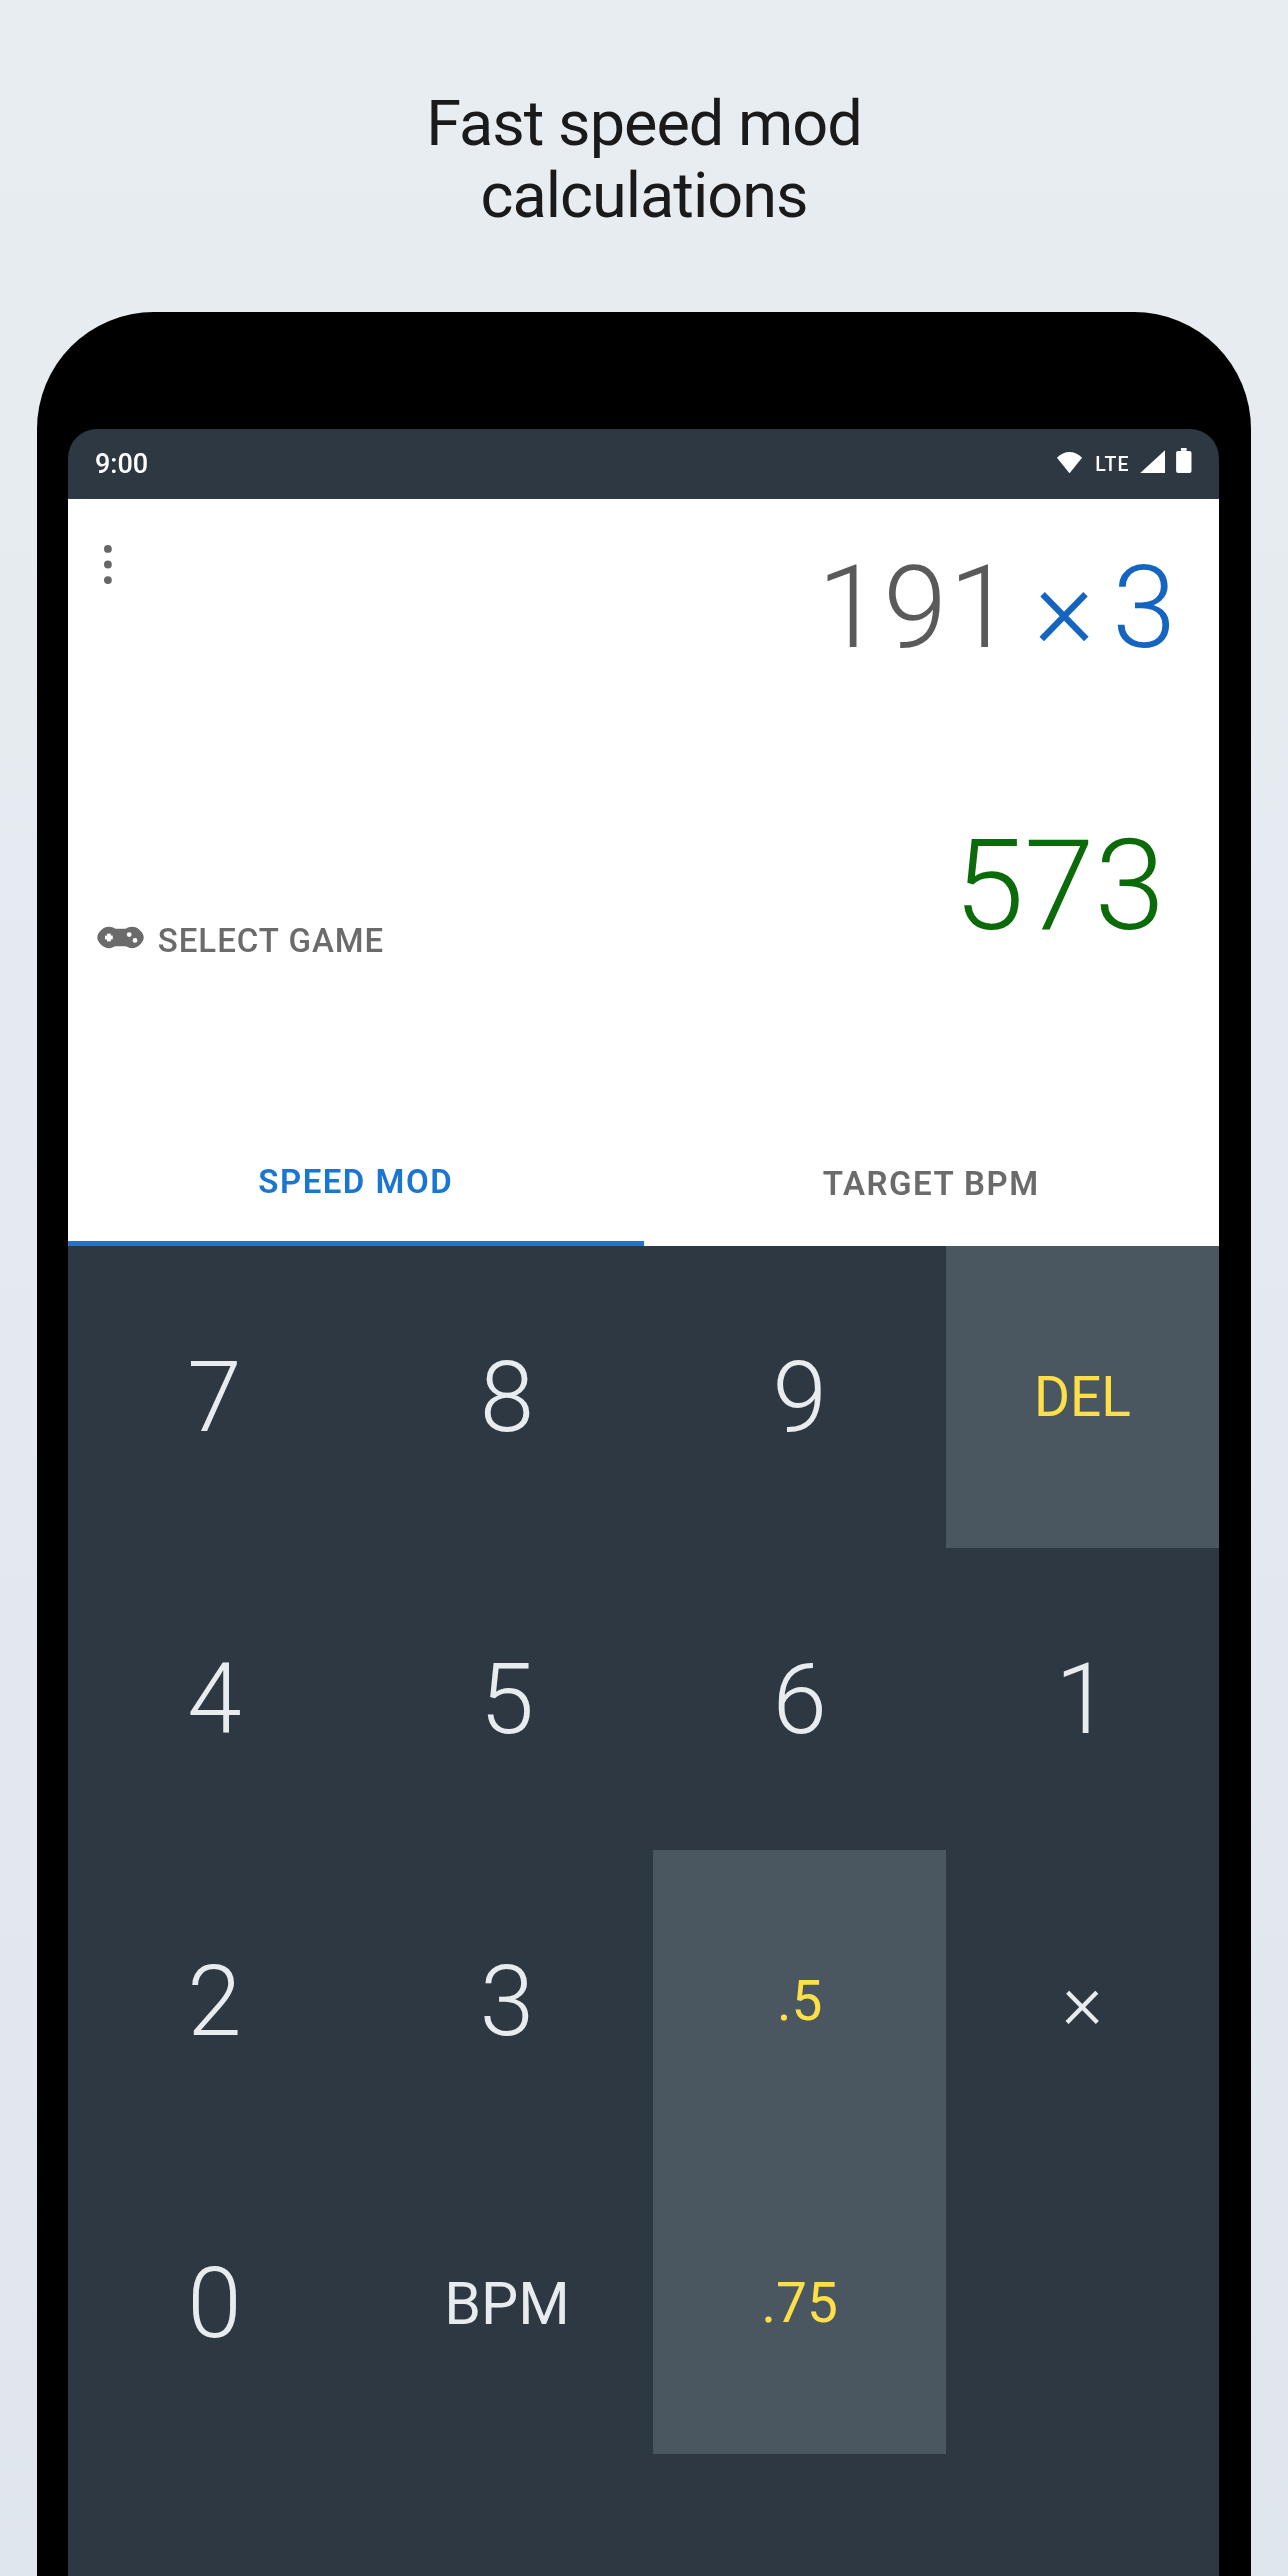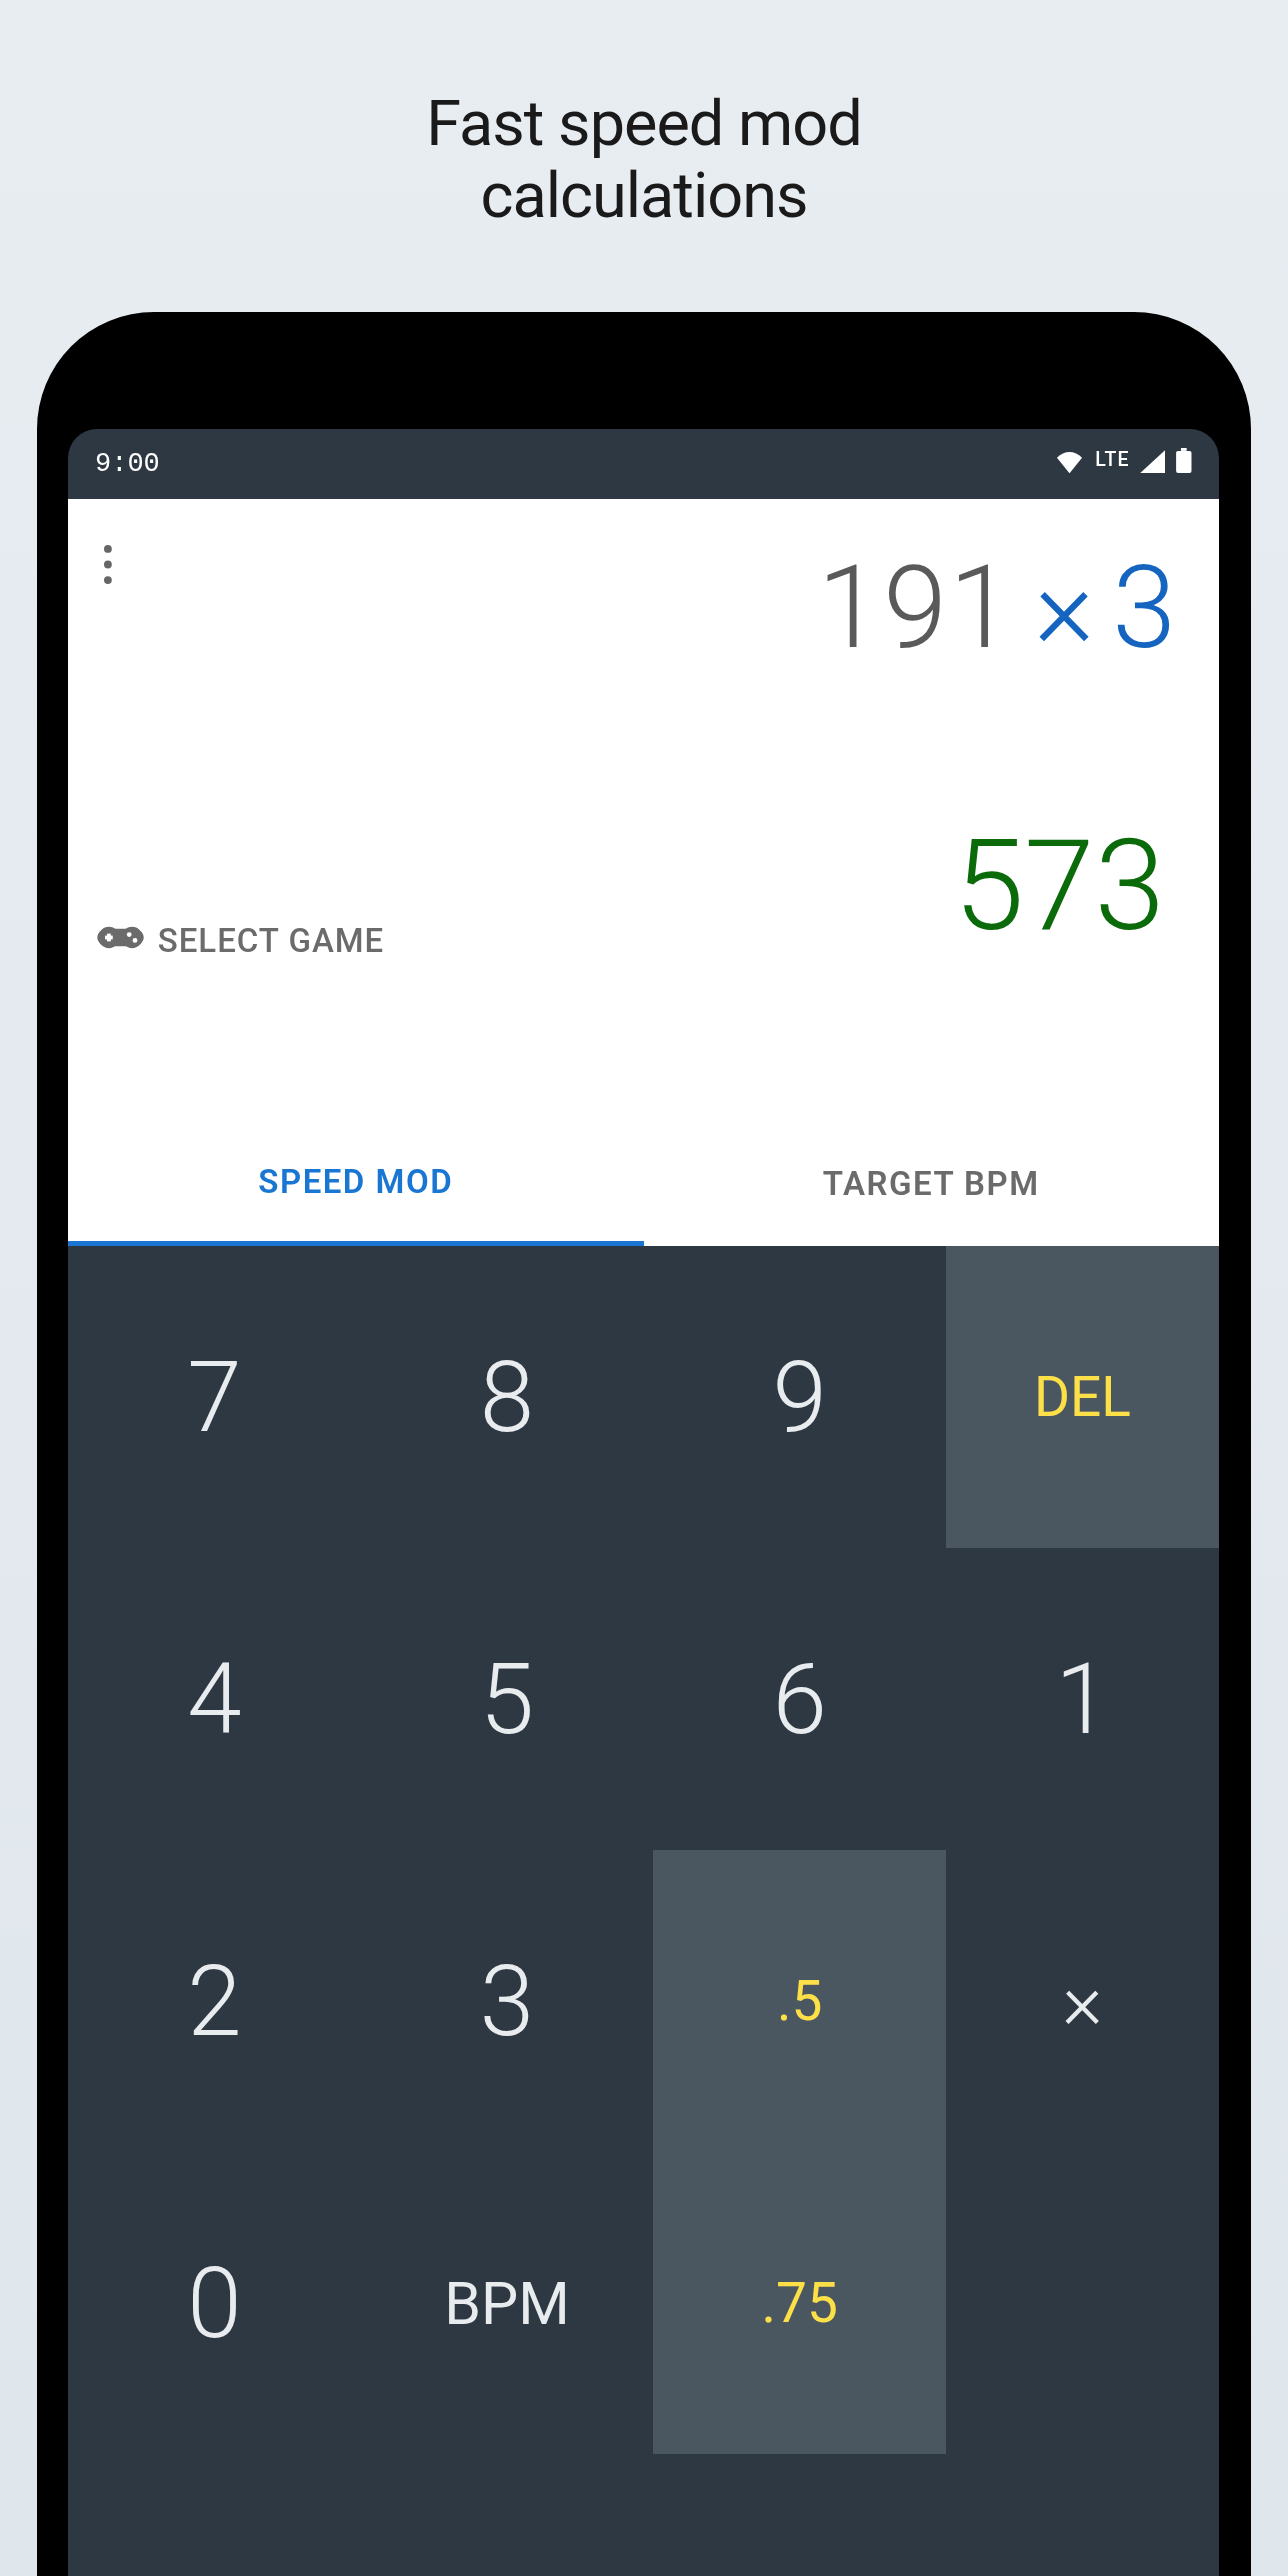"9:00" .status-left { font-family: Liberation Mono, monospace -> none }
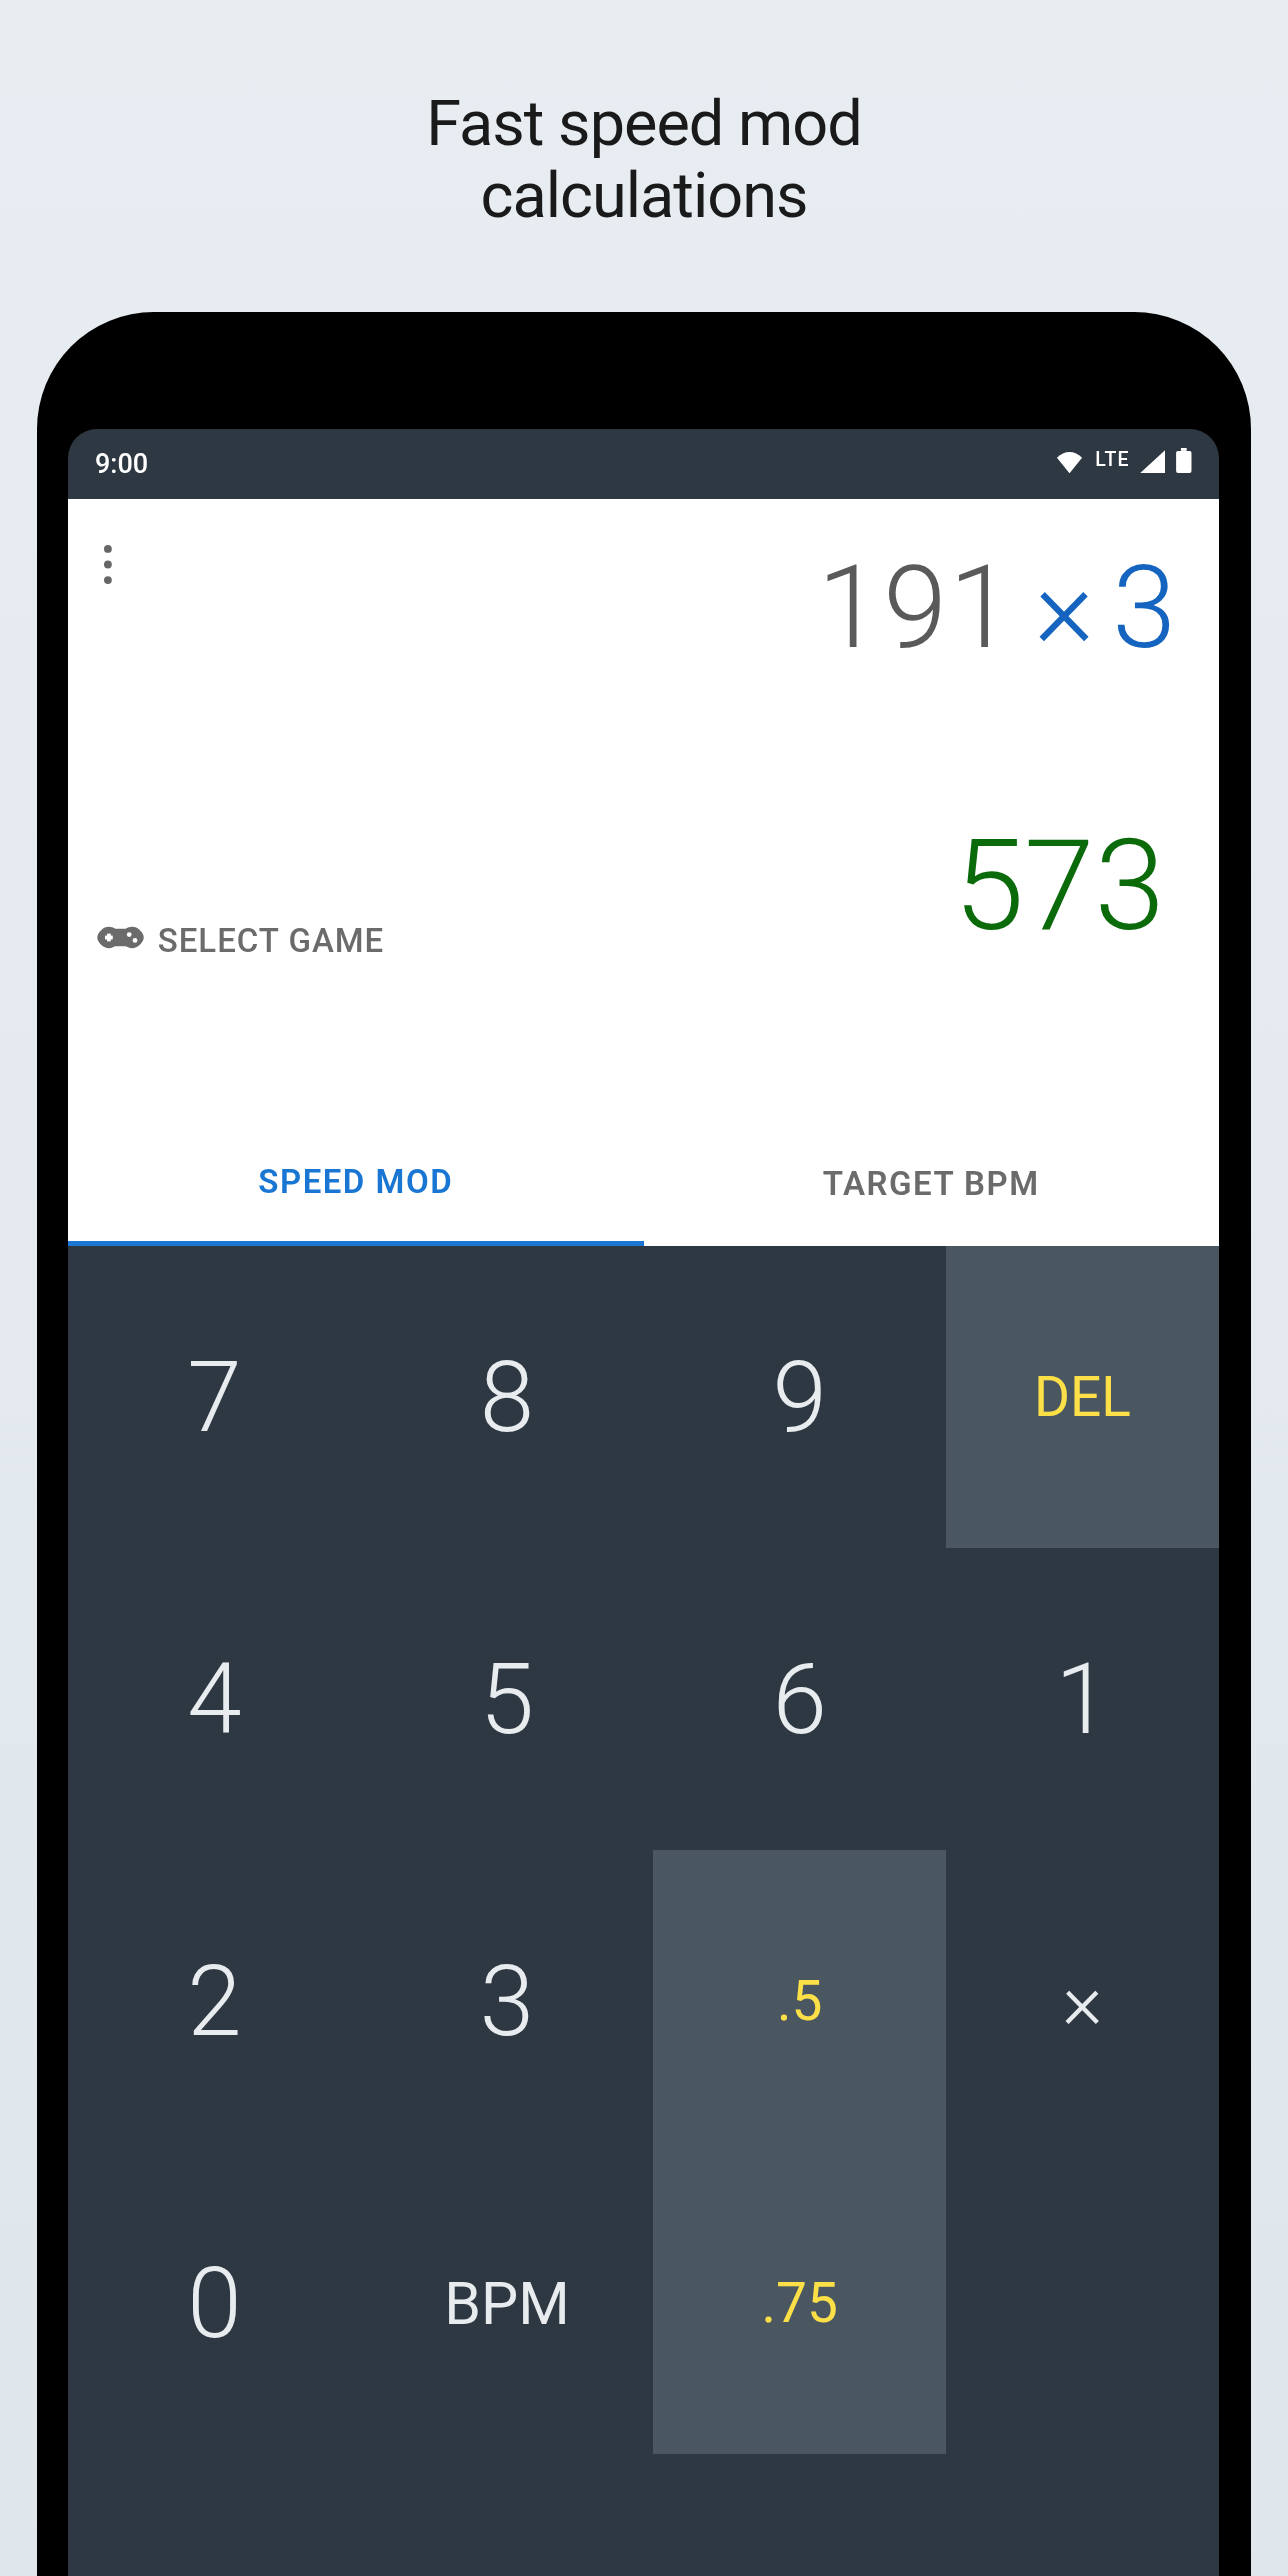"LTE" .status-right { align-items: flex-start -> center }
